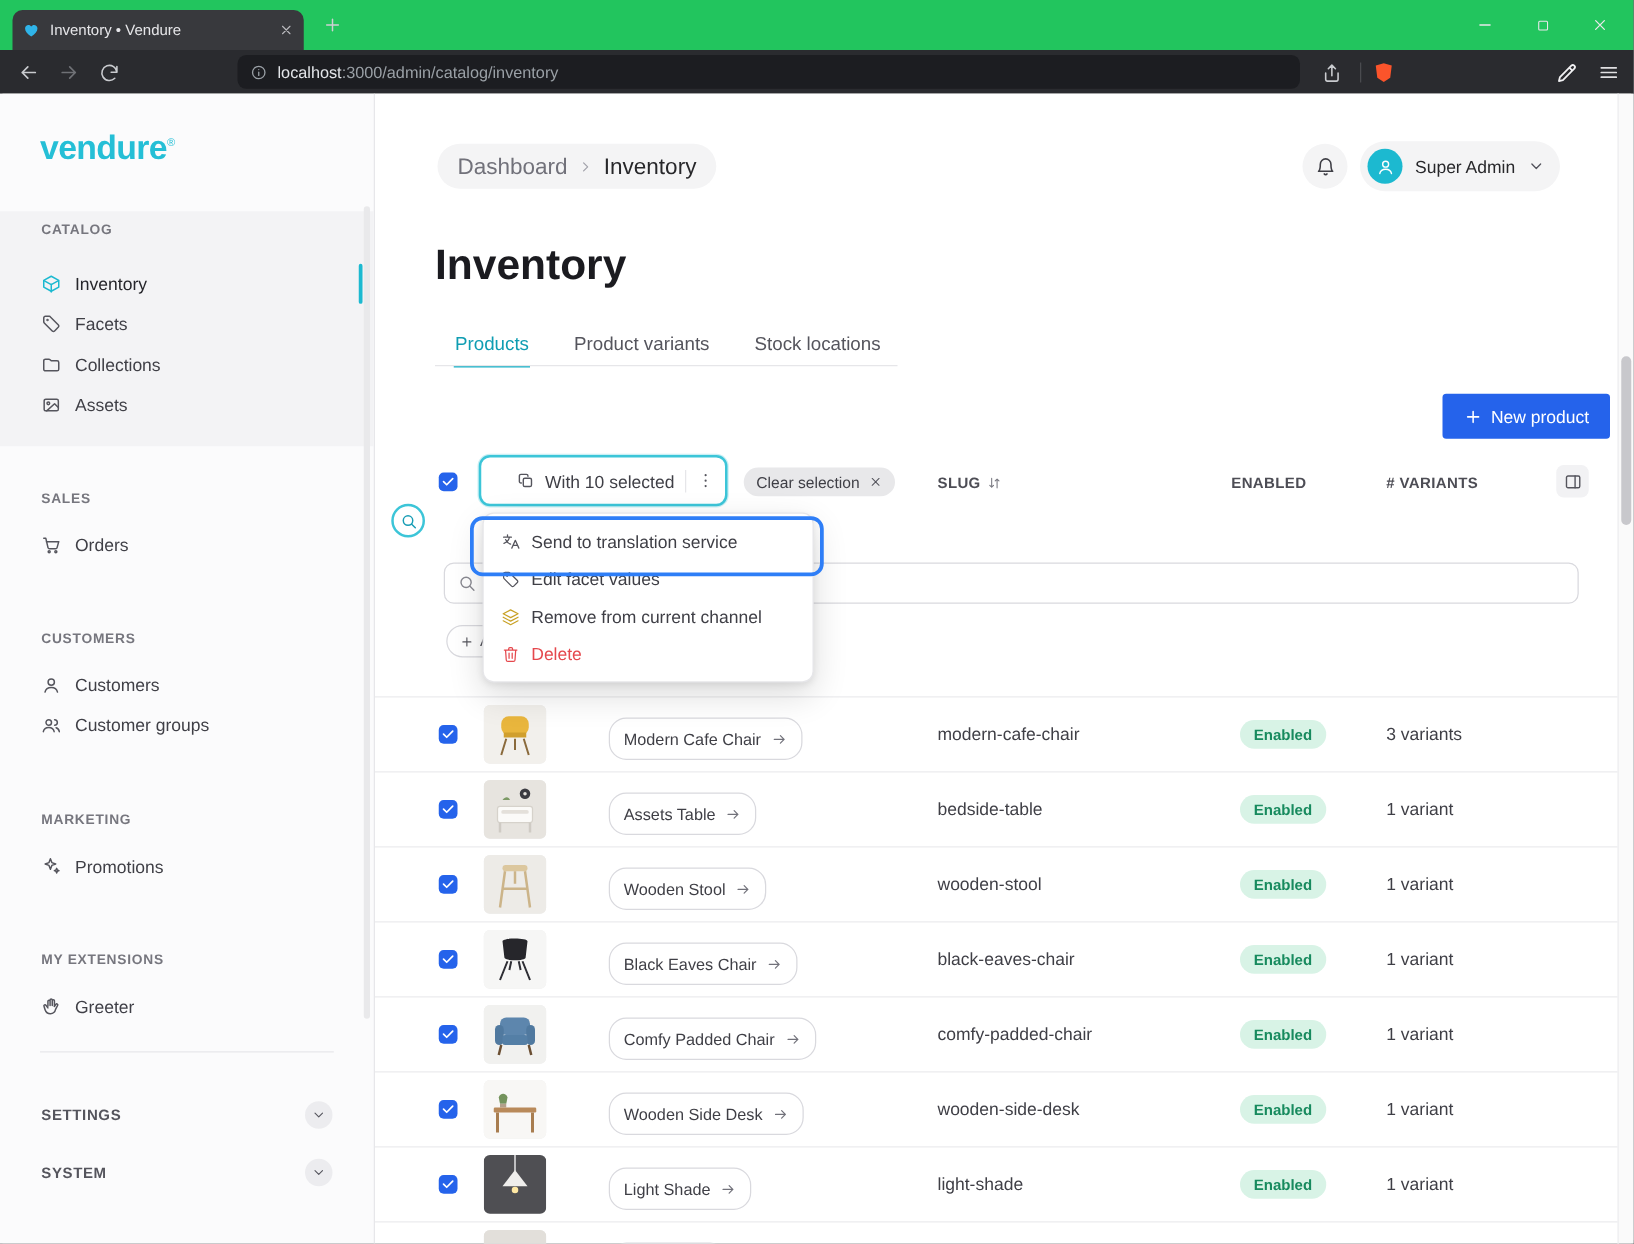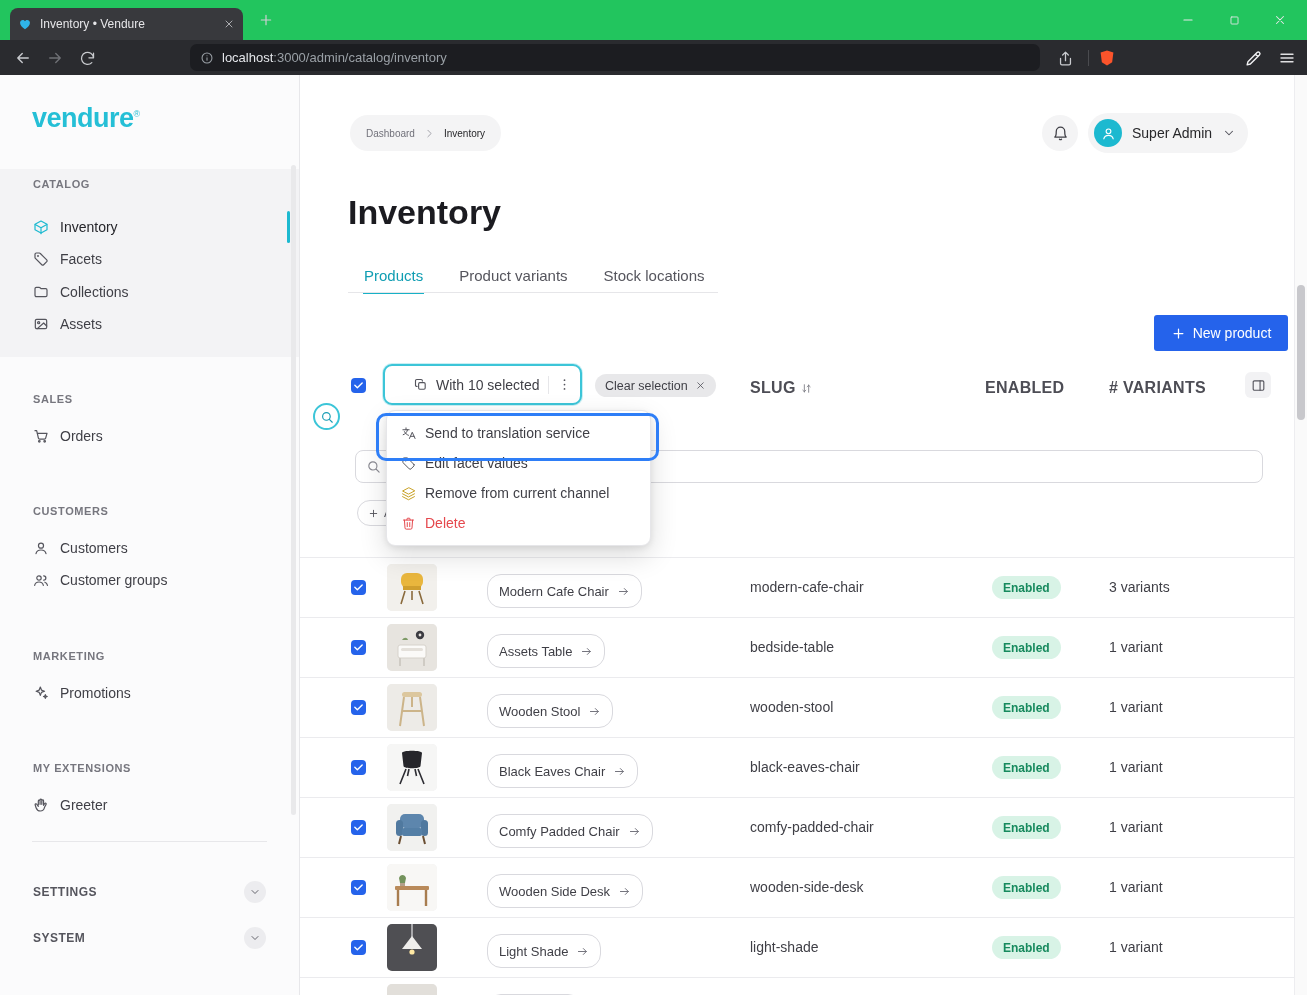"Dashboard" .crumb { font-size: 10px -> 18px }
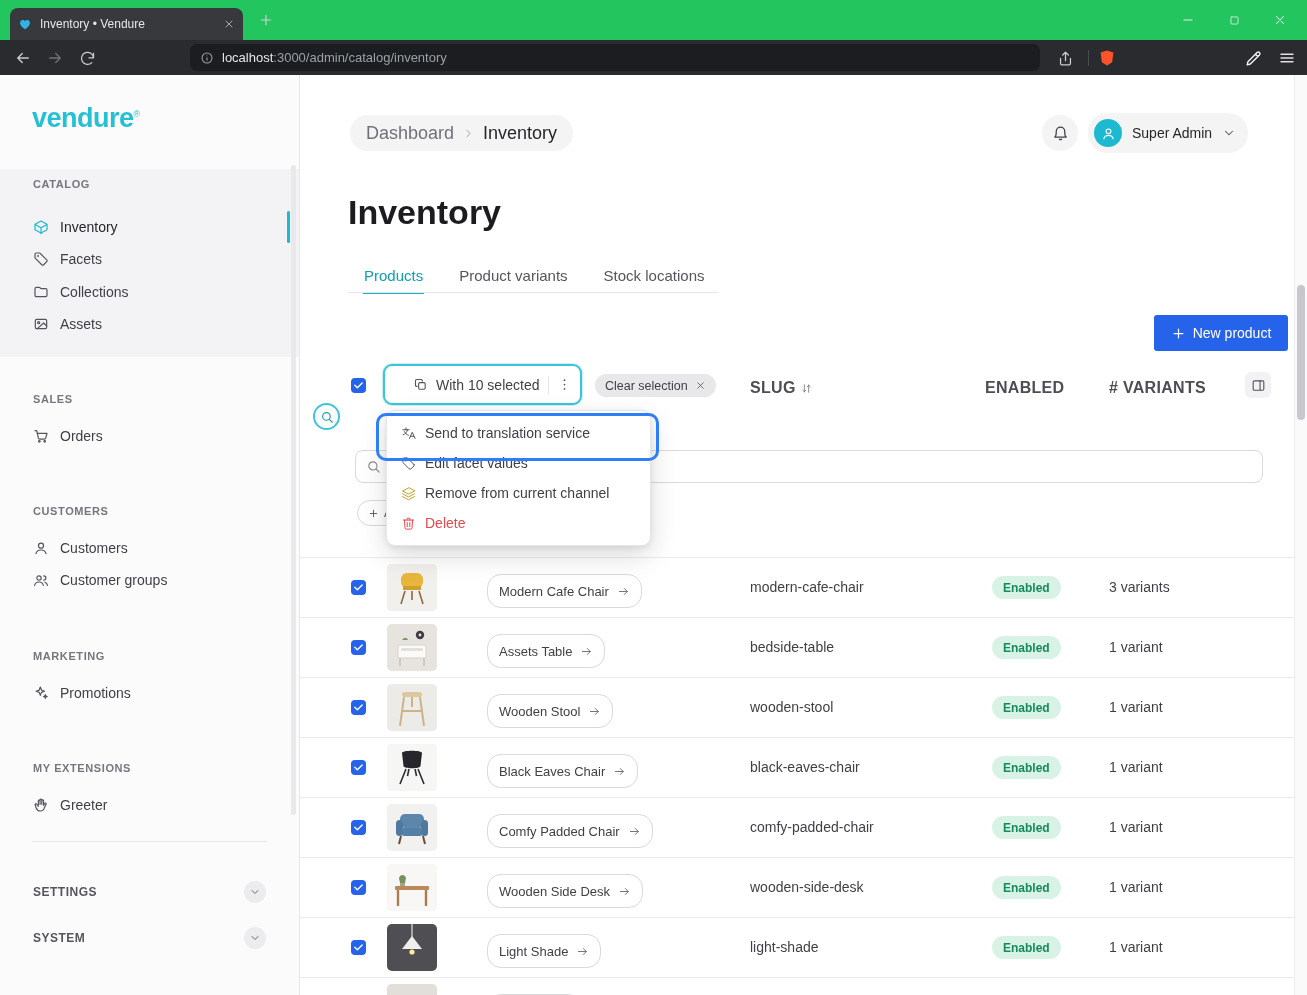"SLUG" .colhead { font-size: 16px -> 12px }
